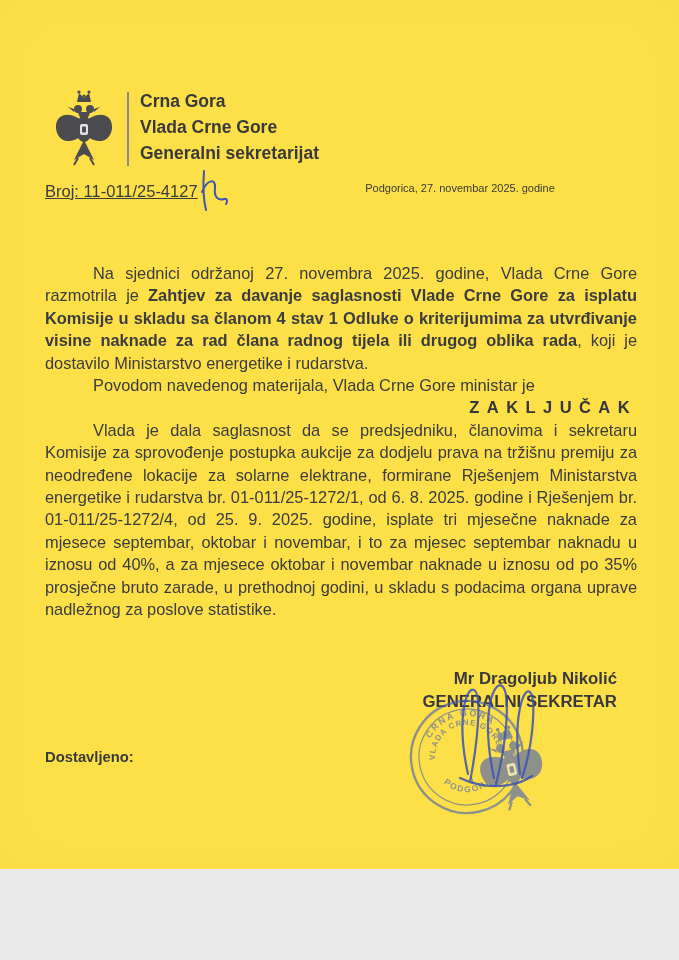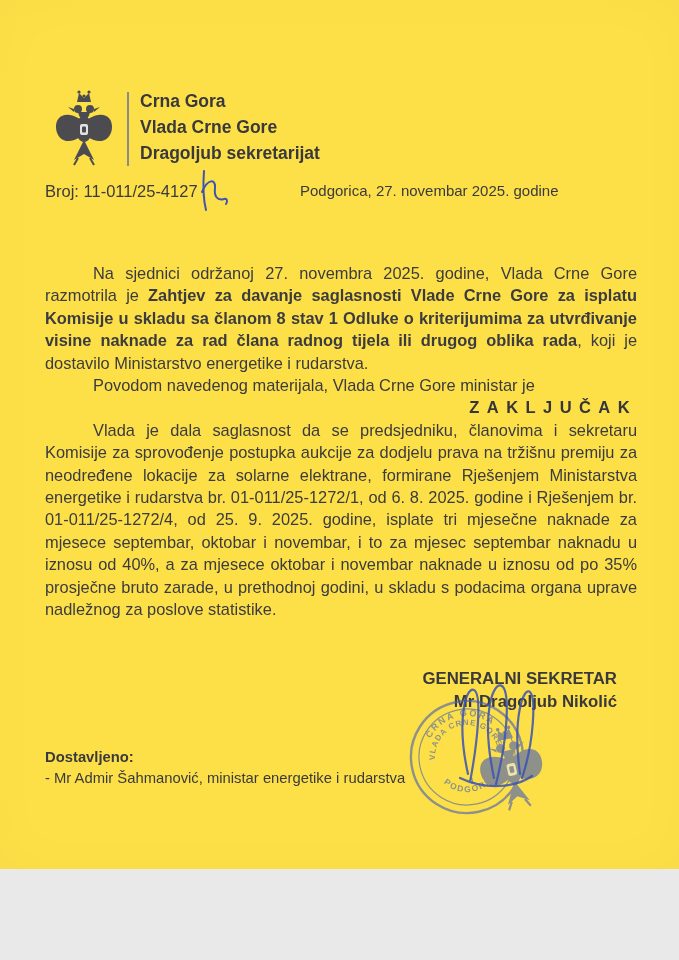"Dragoljub sekretarijat" div { text: Dragoljub -> Generalni }
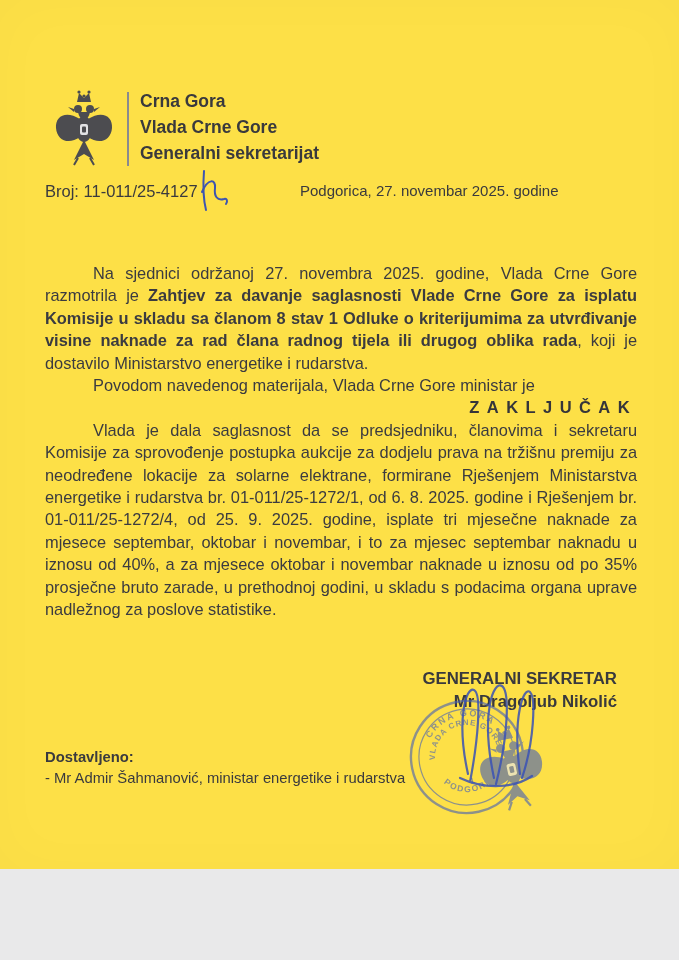"Broj: 11-011/25-4127" .ref-number { text-decoration: none -> underline }
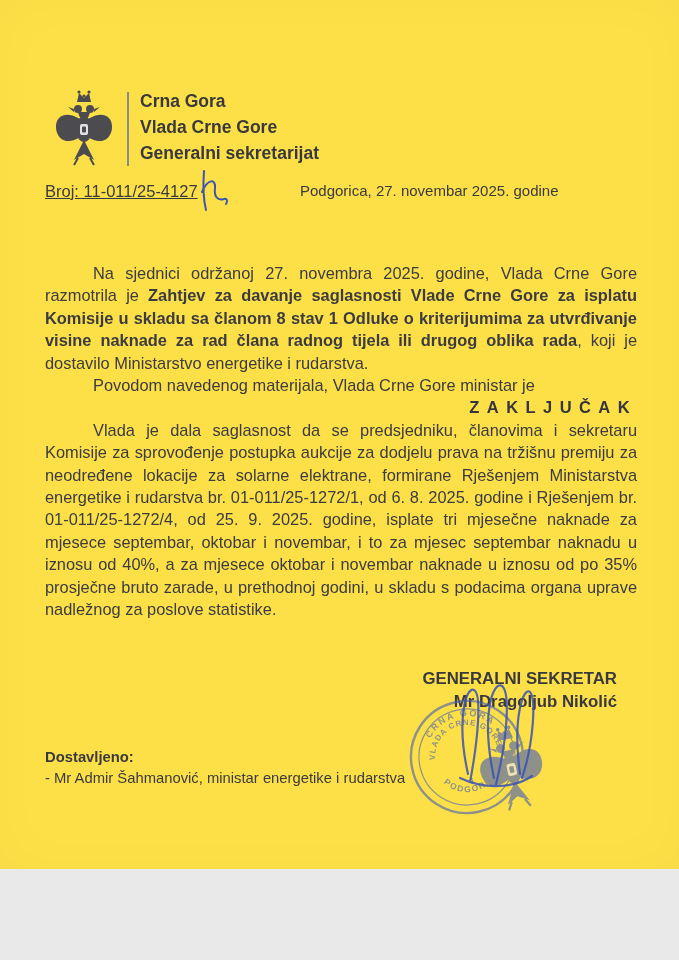"Podgorica, 27. novembar 2025. godine" .ref-date { font-size: 15px -> 11px; text-align: left -> center }
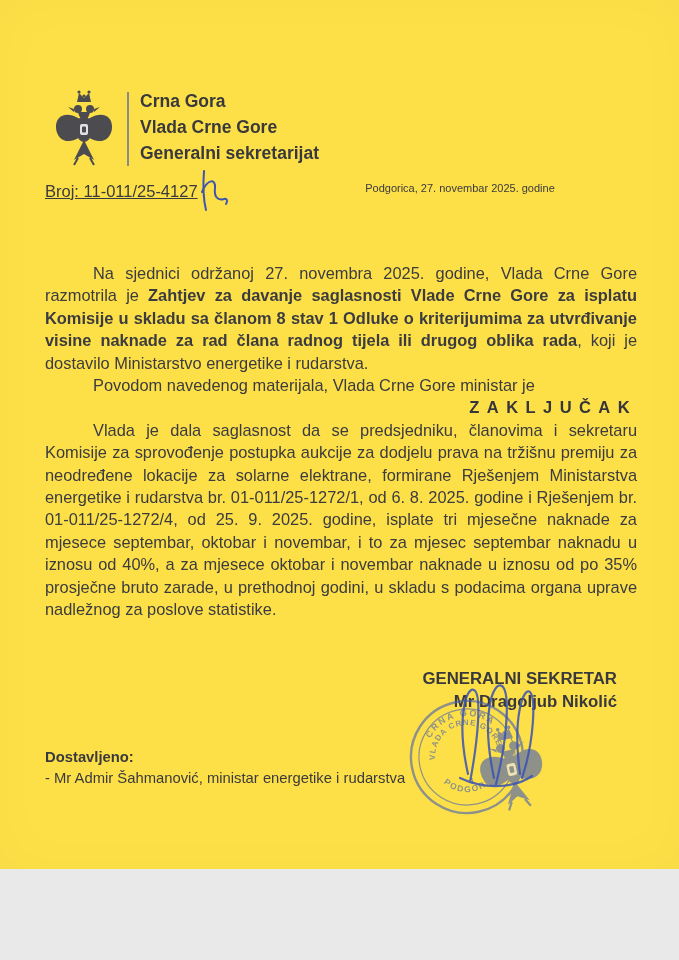"Zahtjev za davanje saglasnosti Vlade" span.bold { text: 8 -> 4 }
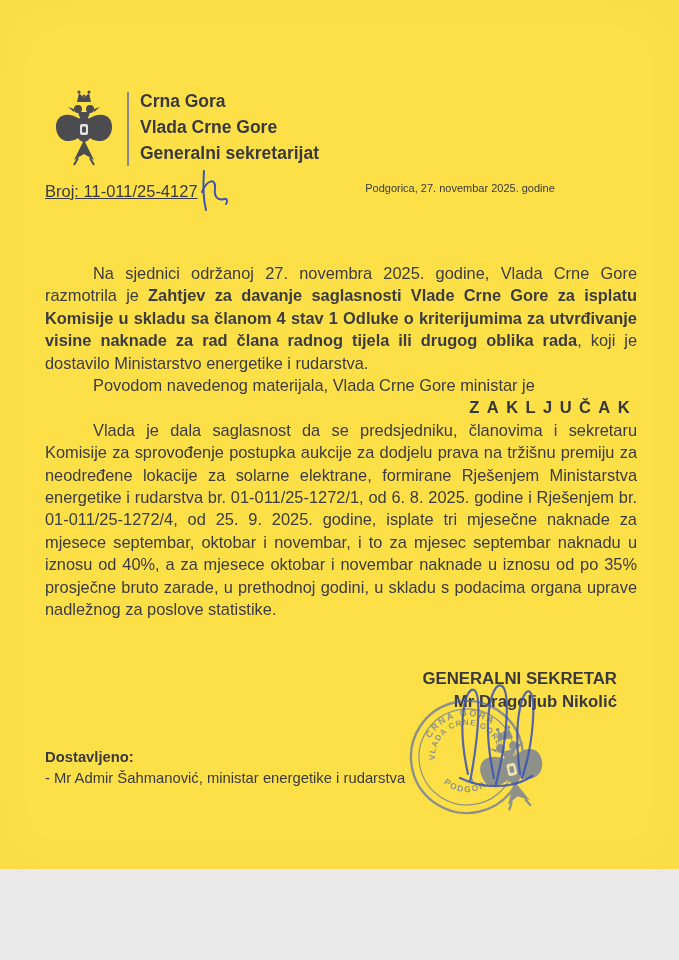"GENERALNI SEKRETAR" div { order: before "Mr Dragoljub Nikolić" -> after "Mr Dragoljub Nikolić" }
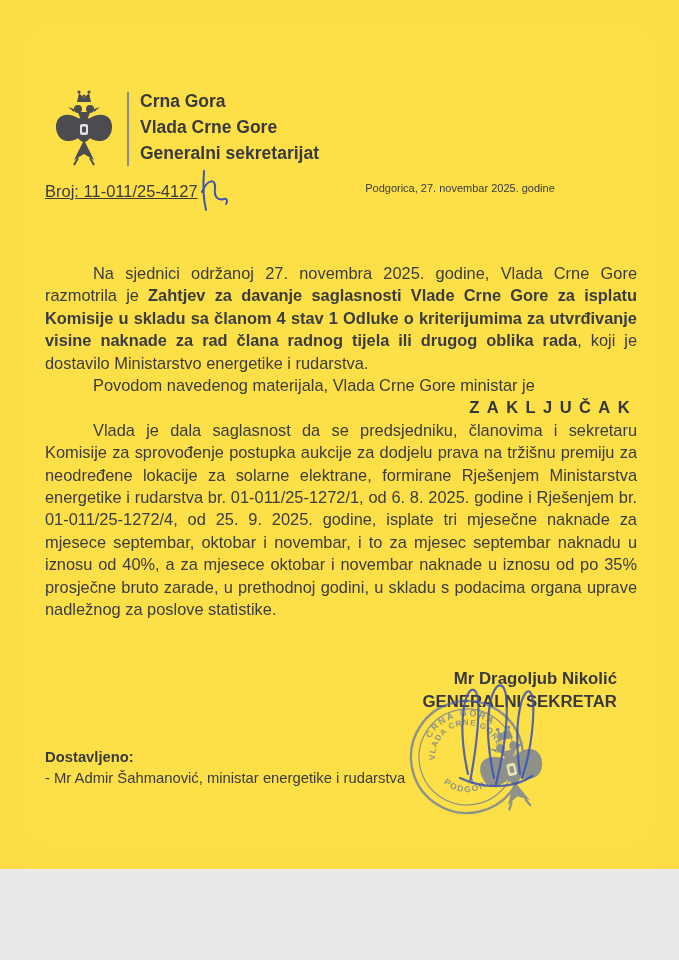"Dostavljeno:" .dist-label { margin-bottom: 2px -> 13px }
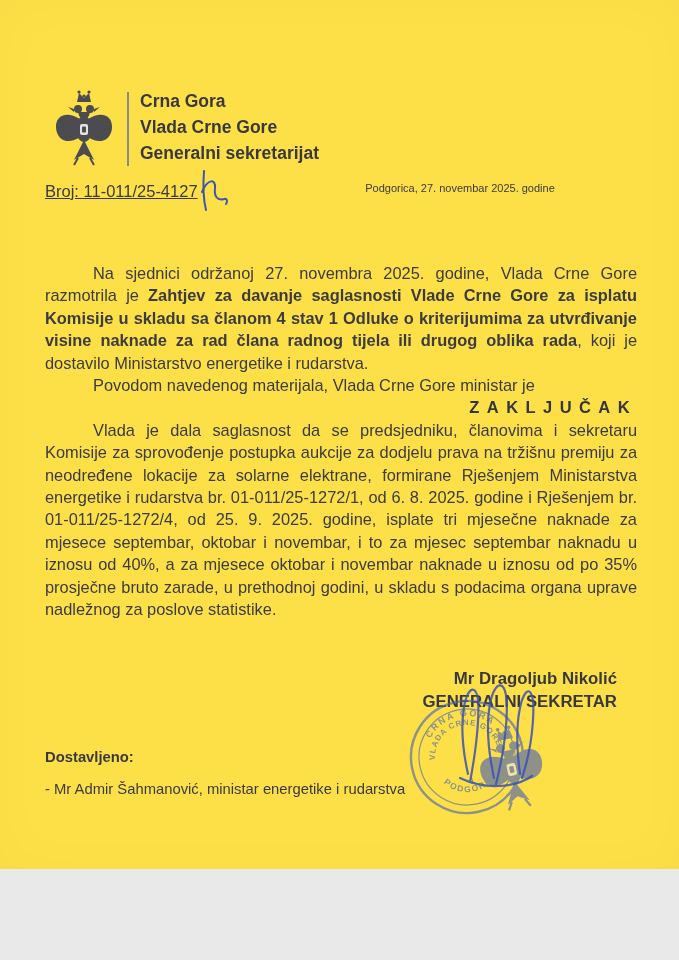"- Mr Admir Šahmanović, ministar" div { html: <div>- Mr Admir Šahmanović, ministar energetike i rudarstva</div> -> none }
